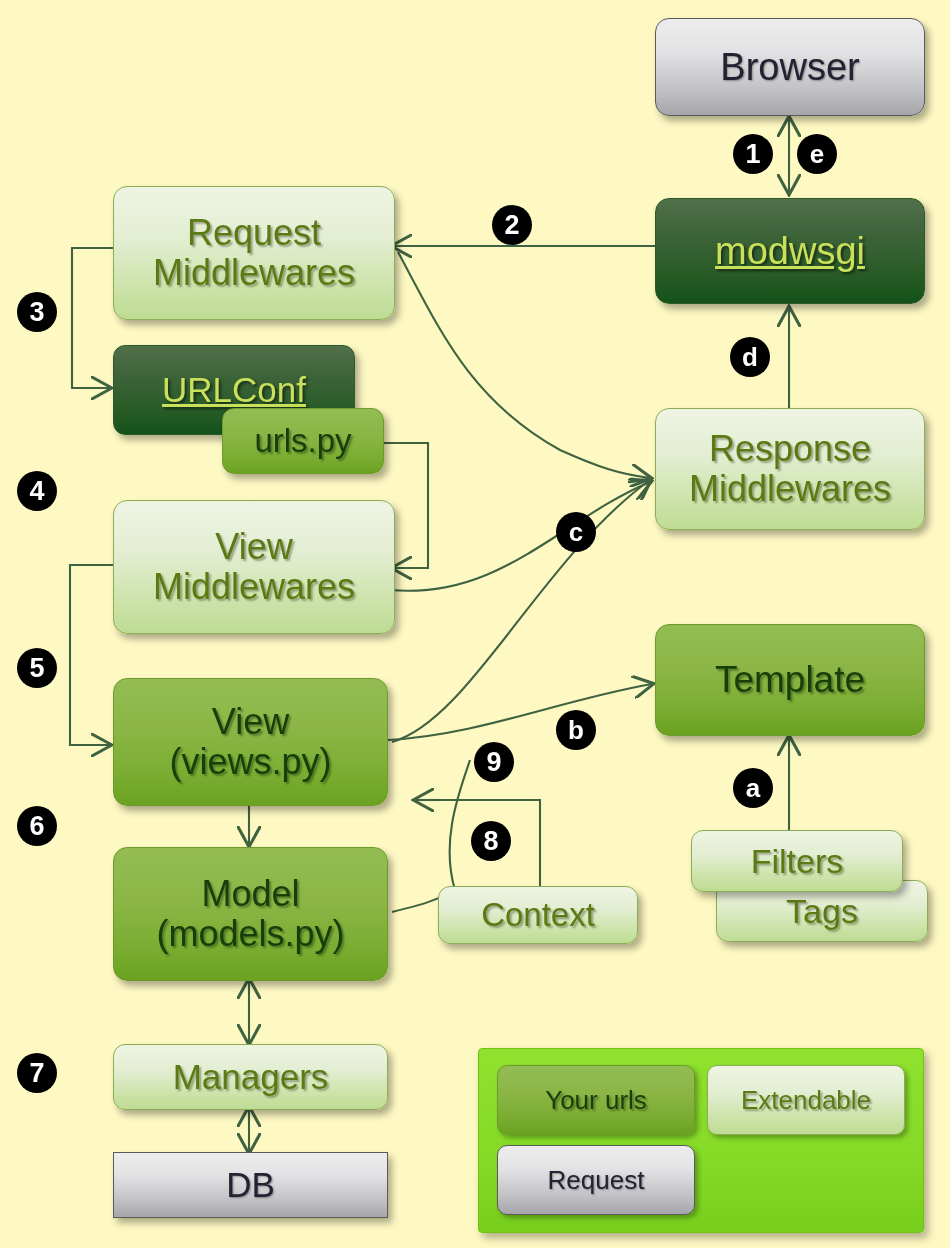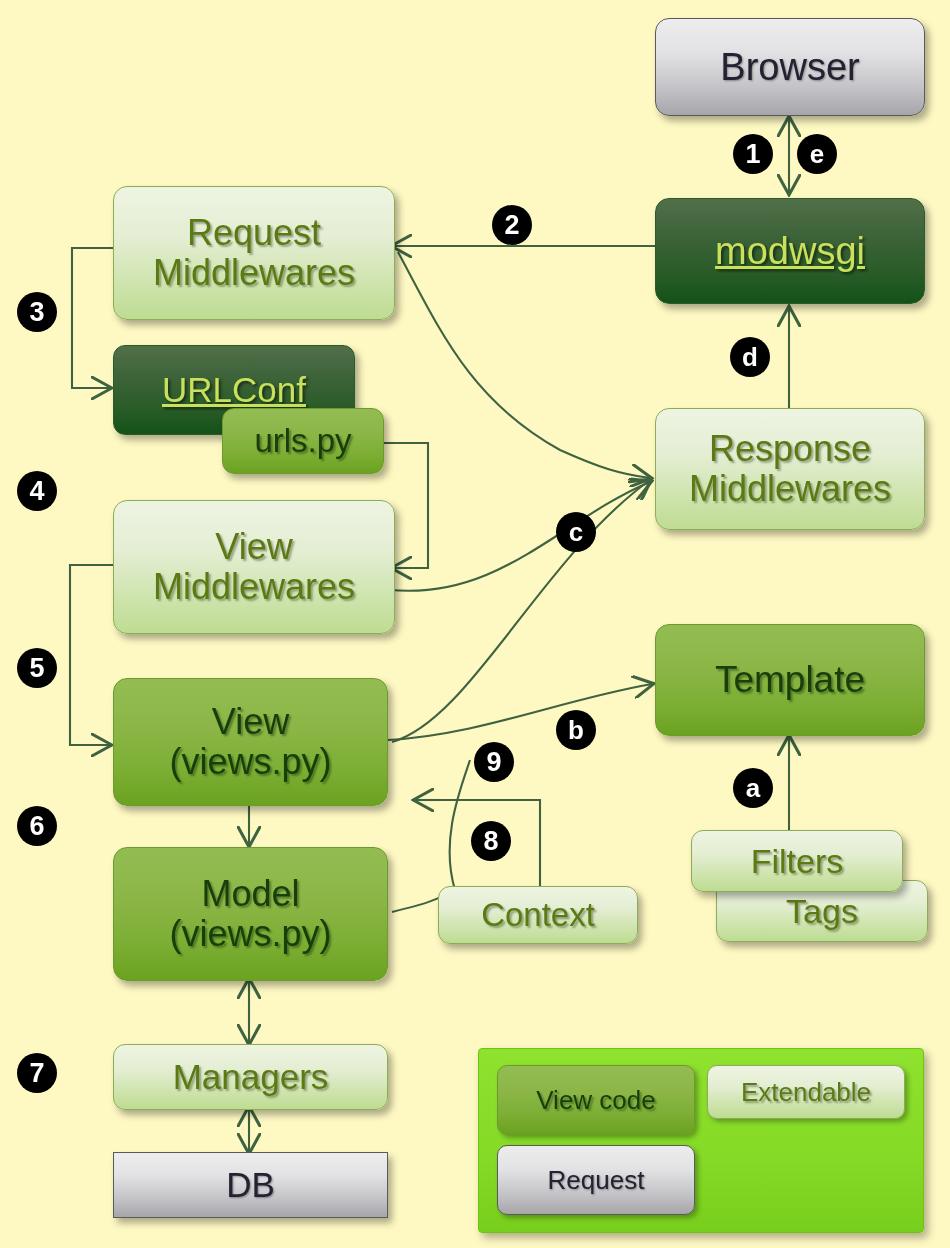"Model" div.node { text: views.py -> models.py }
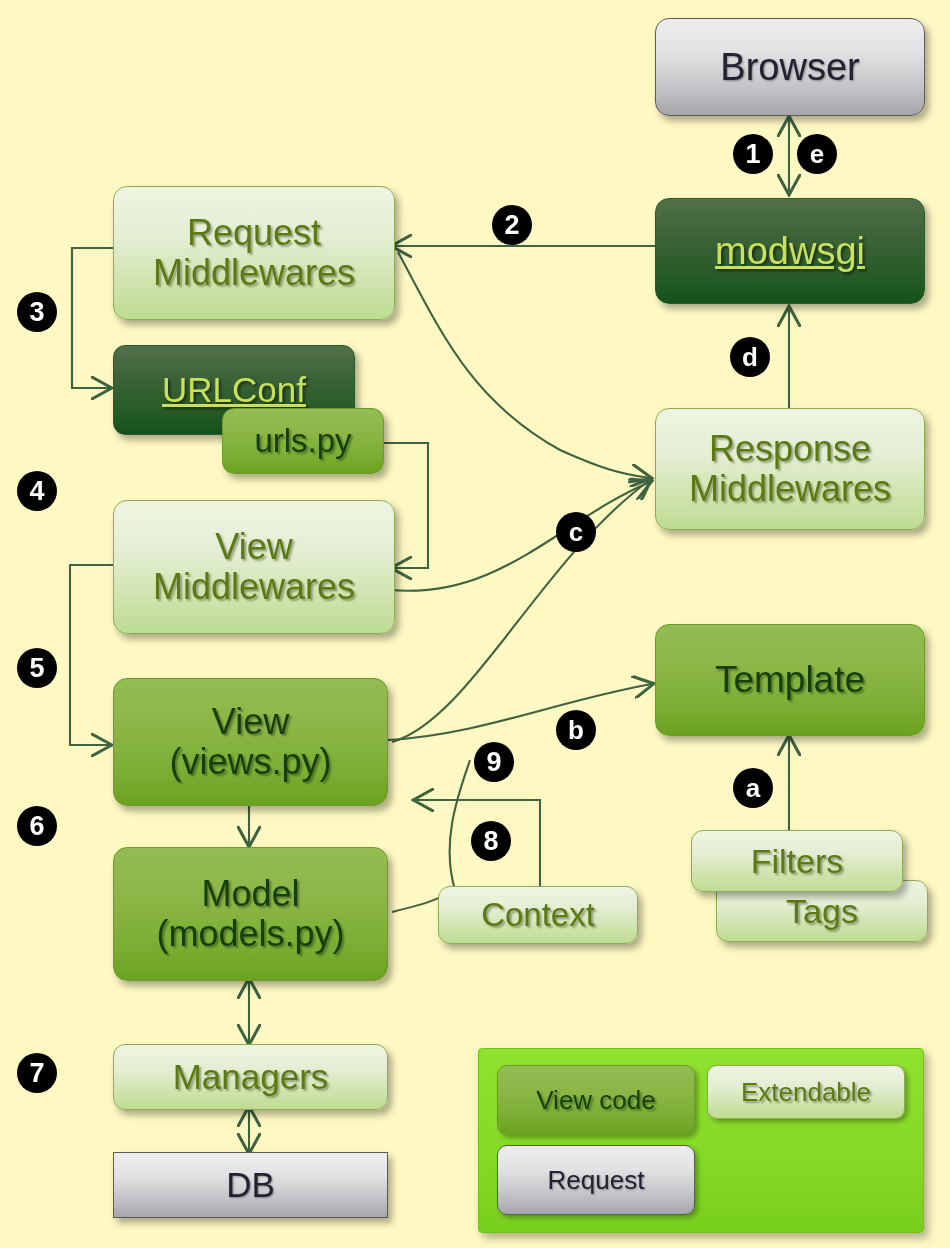"View code" div.legend-item { text: View code -> Your urls }
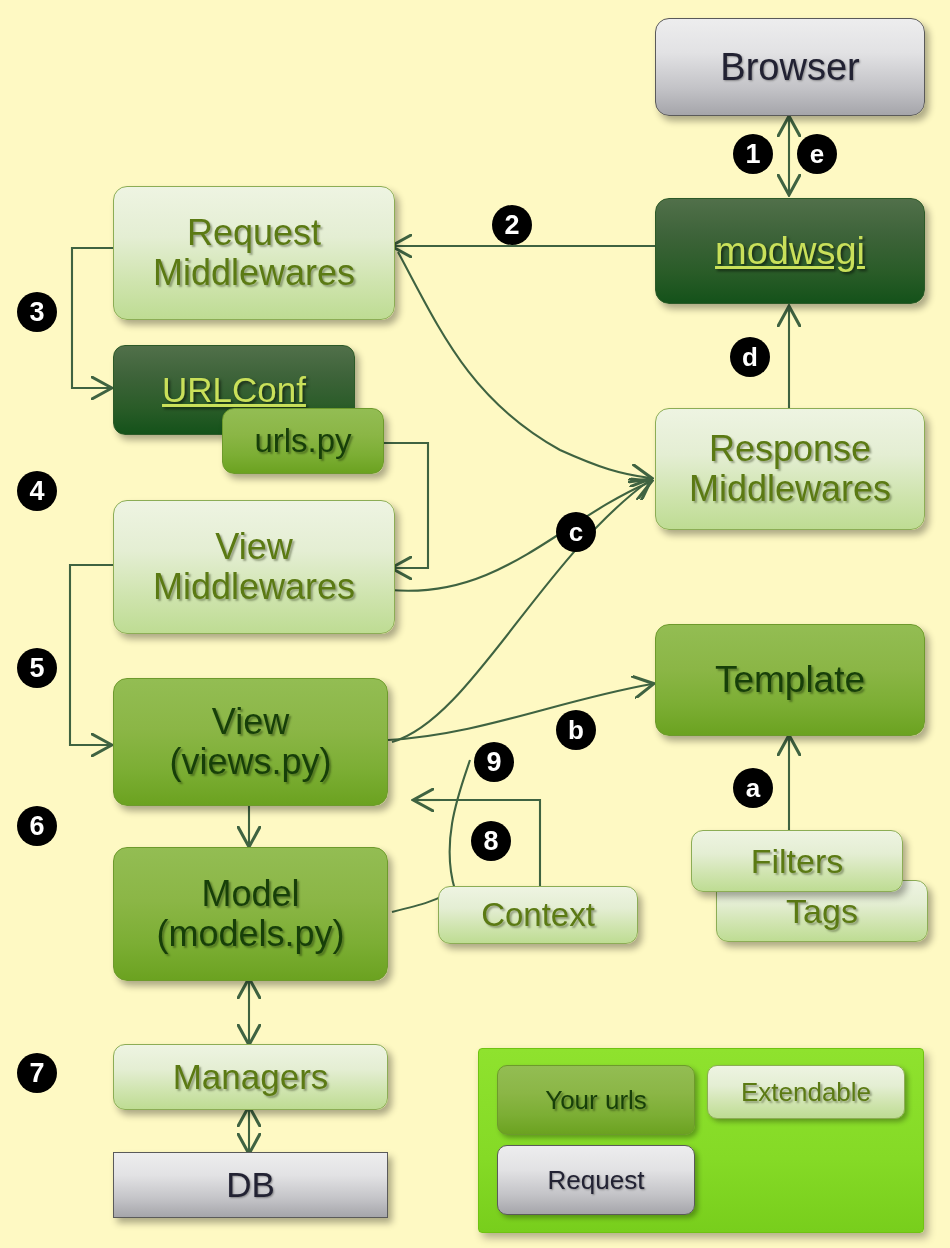"Extendable" div.legend-item { height: 54px -> 70px }
